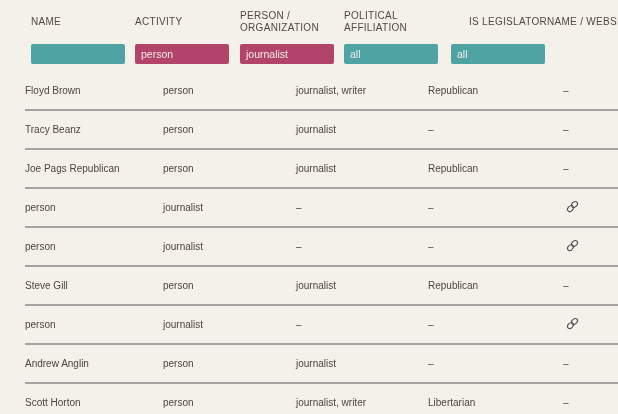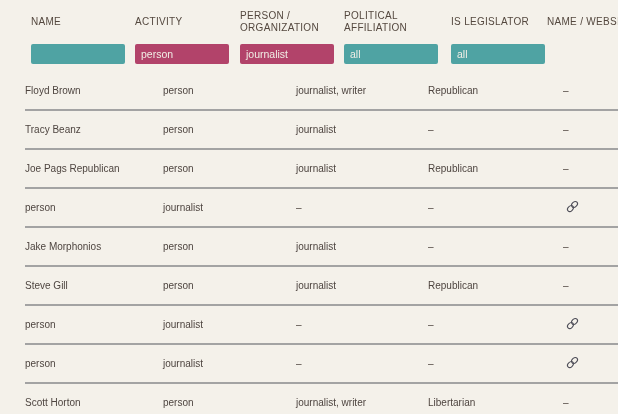"IS LEGISLATOR" .header-cell.nowrap { text-align: none -> right }
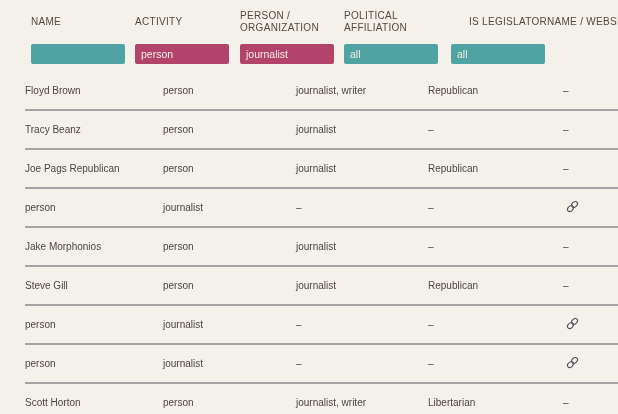"Jake Morphonios" div.cell { html: <div>Jake Morphonios</div> -> none }
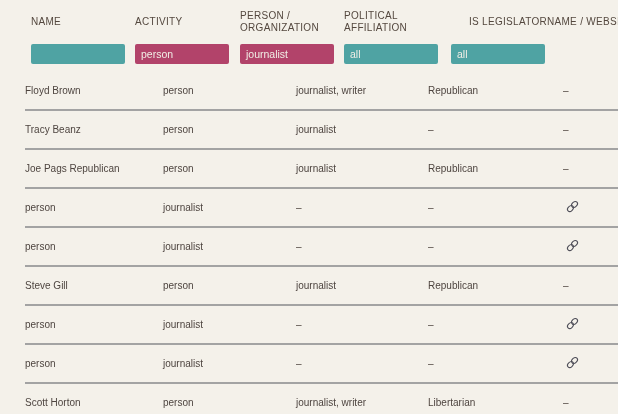"Andrew Anglin" div.cell { html: none -> <div>Andrew Anglin</div> }
